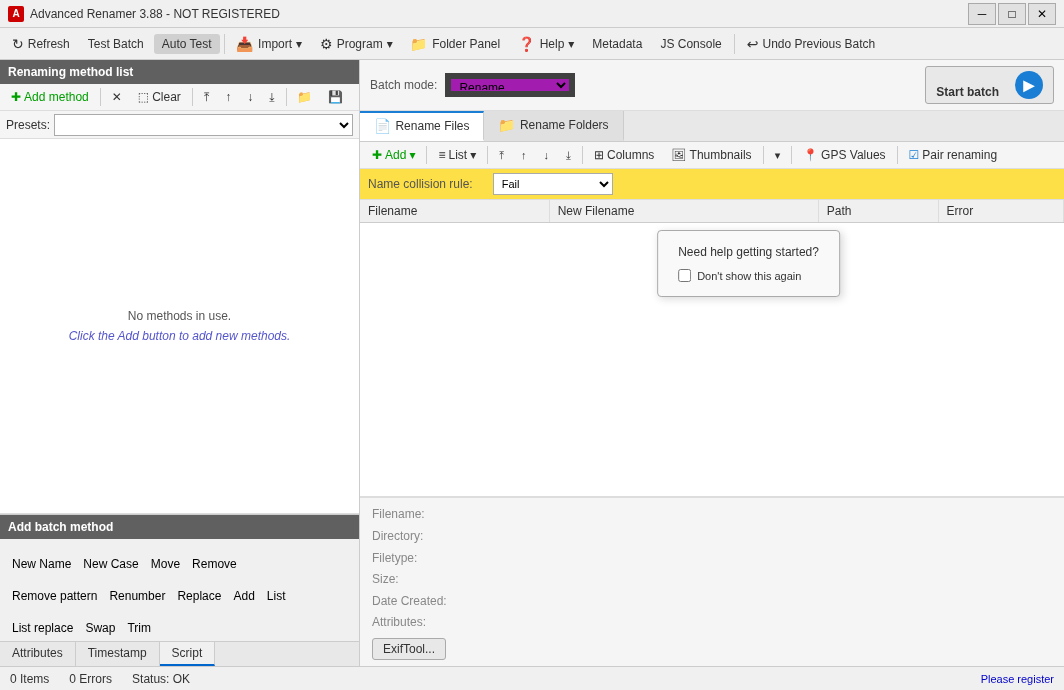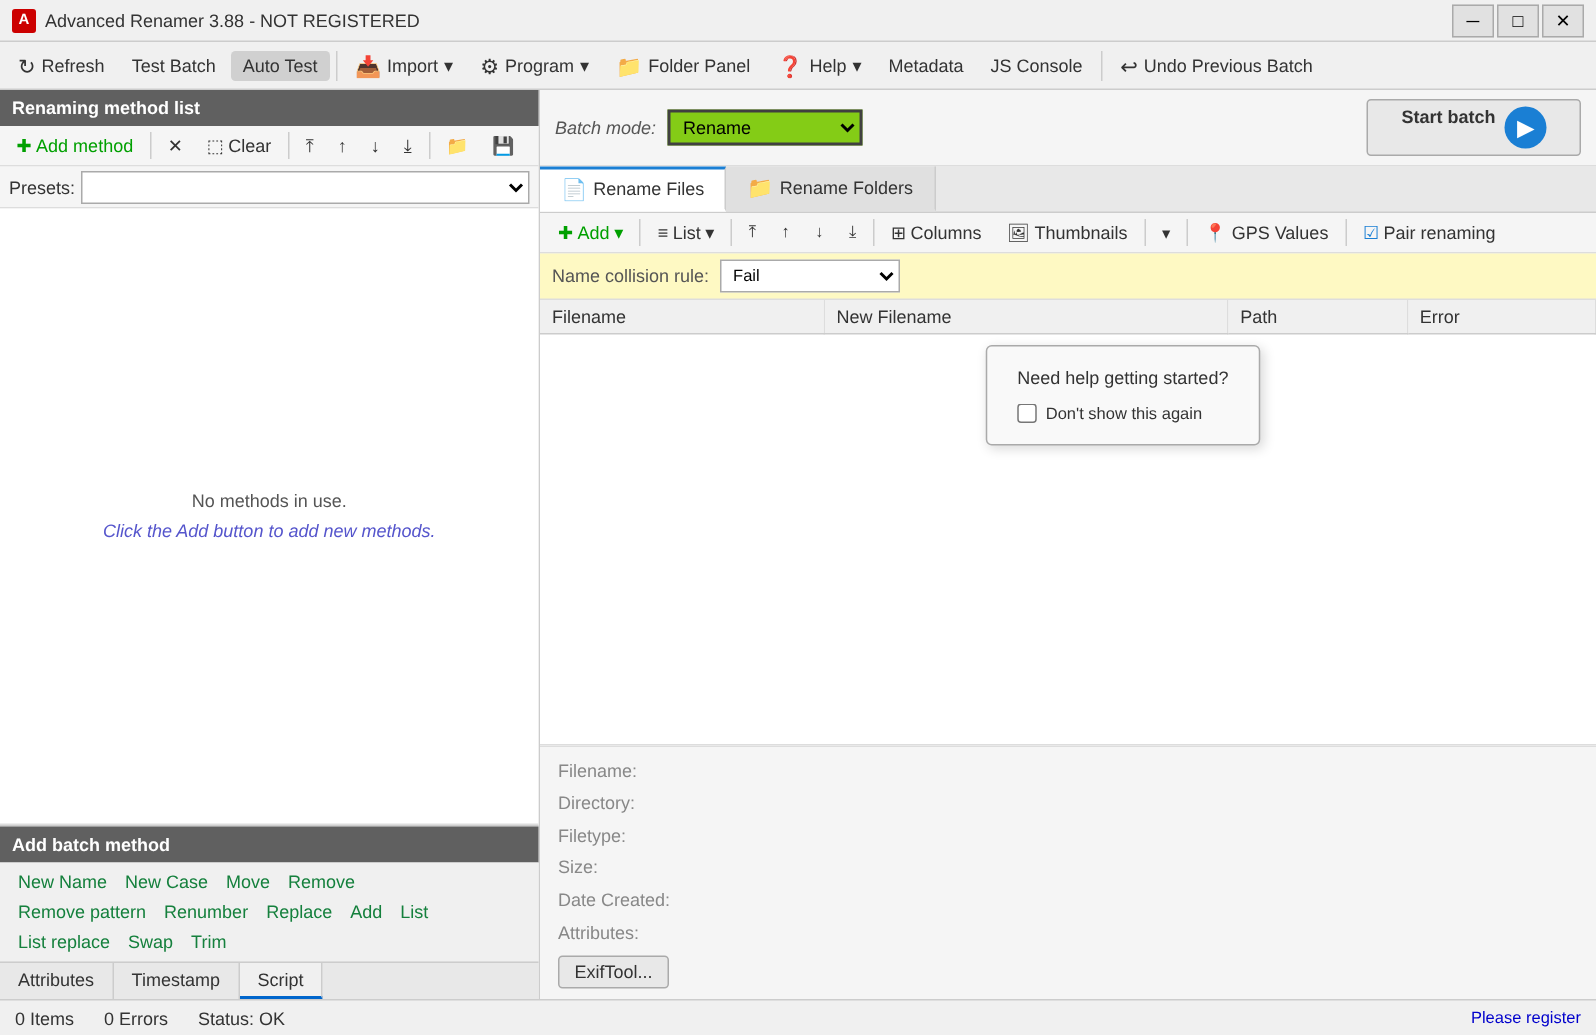"Batch mode:" .batch-mode-label { font-style: italic -> none }
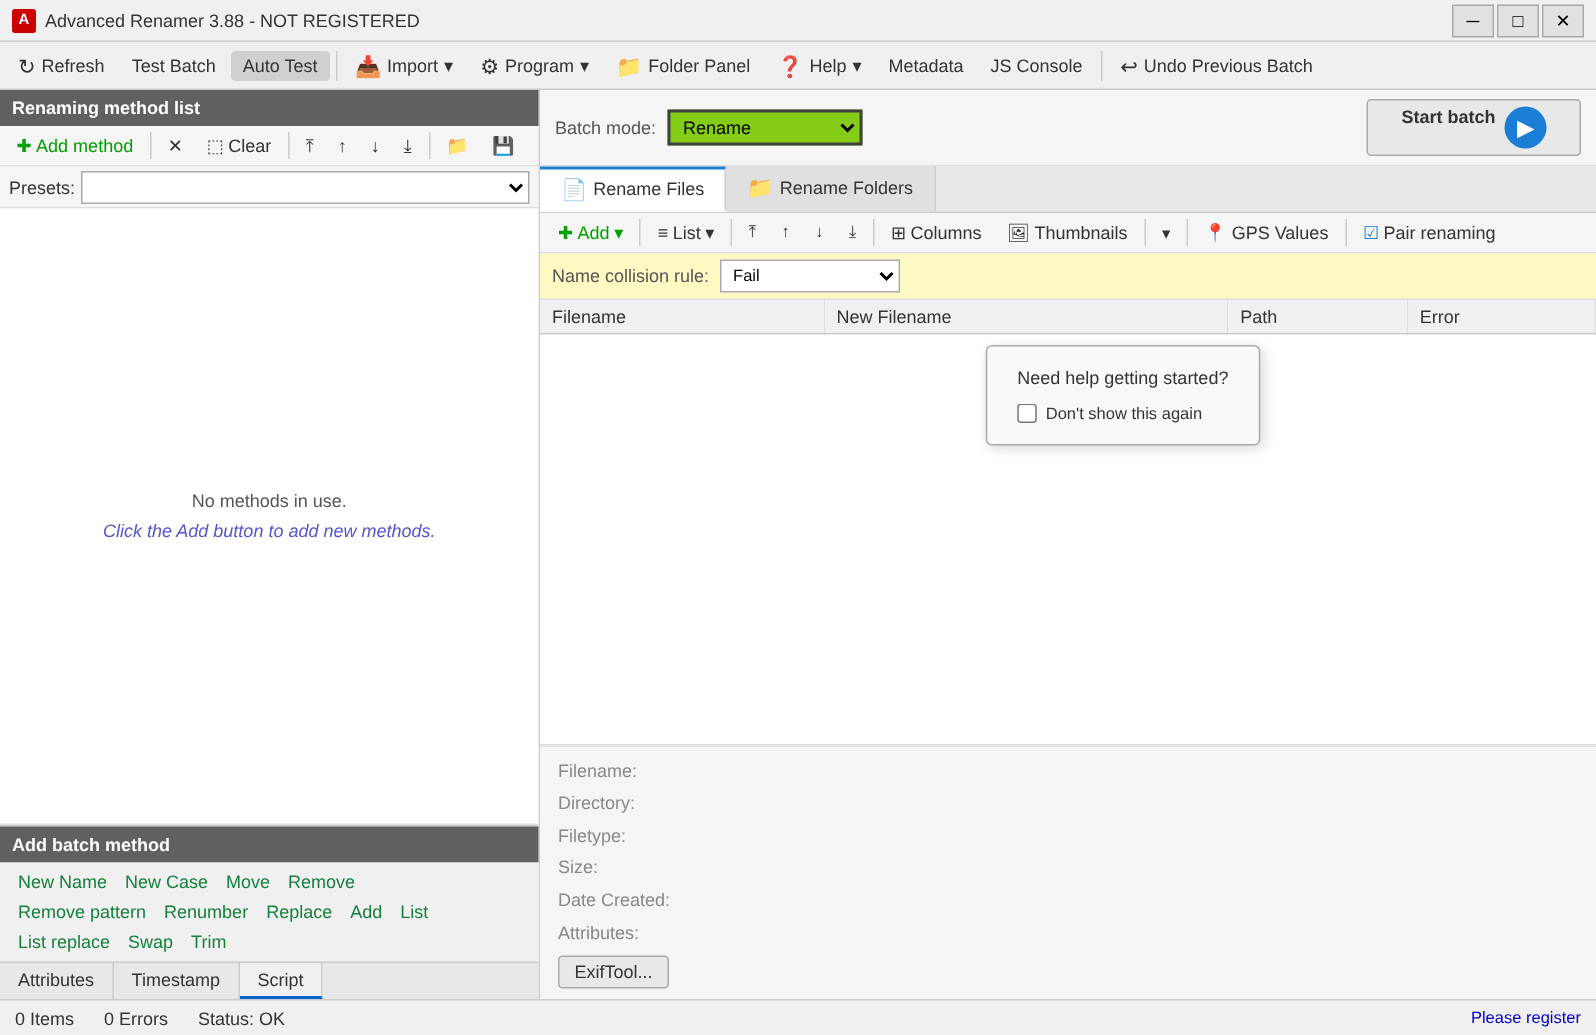"Rename" .batch-mode-select { background: #84cc16 -> #a21caf; border: 2px solid #404040 -> 6px solid #404040 }
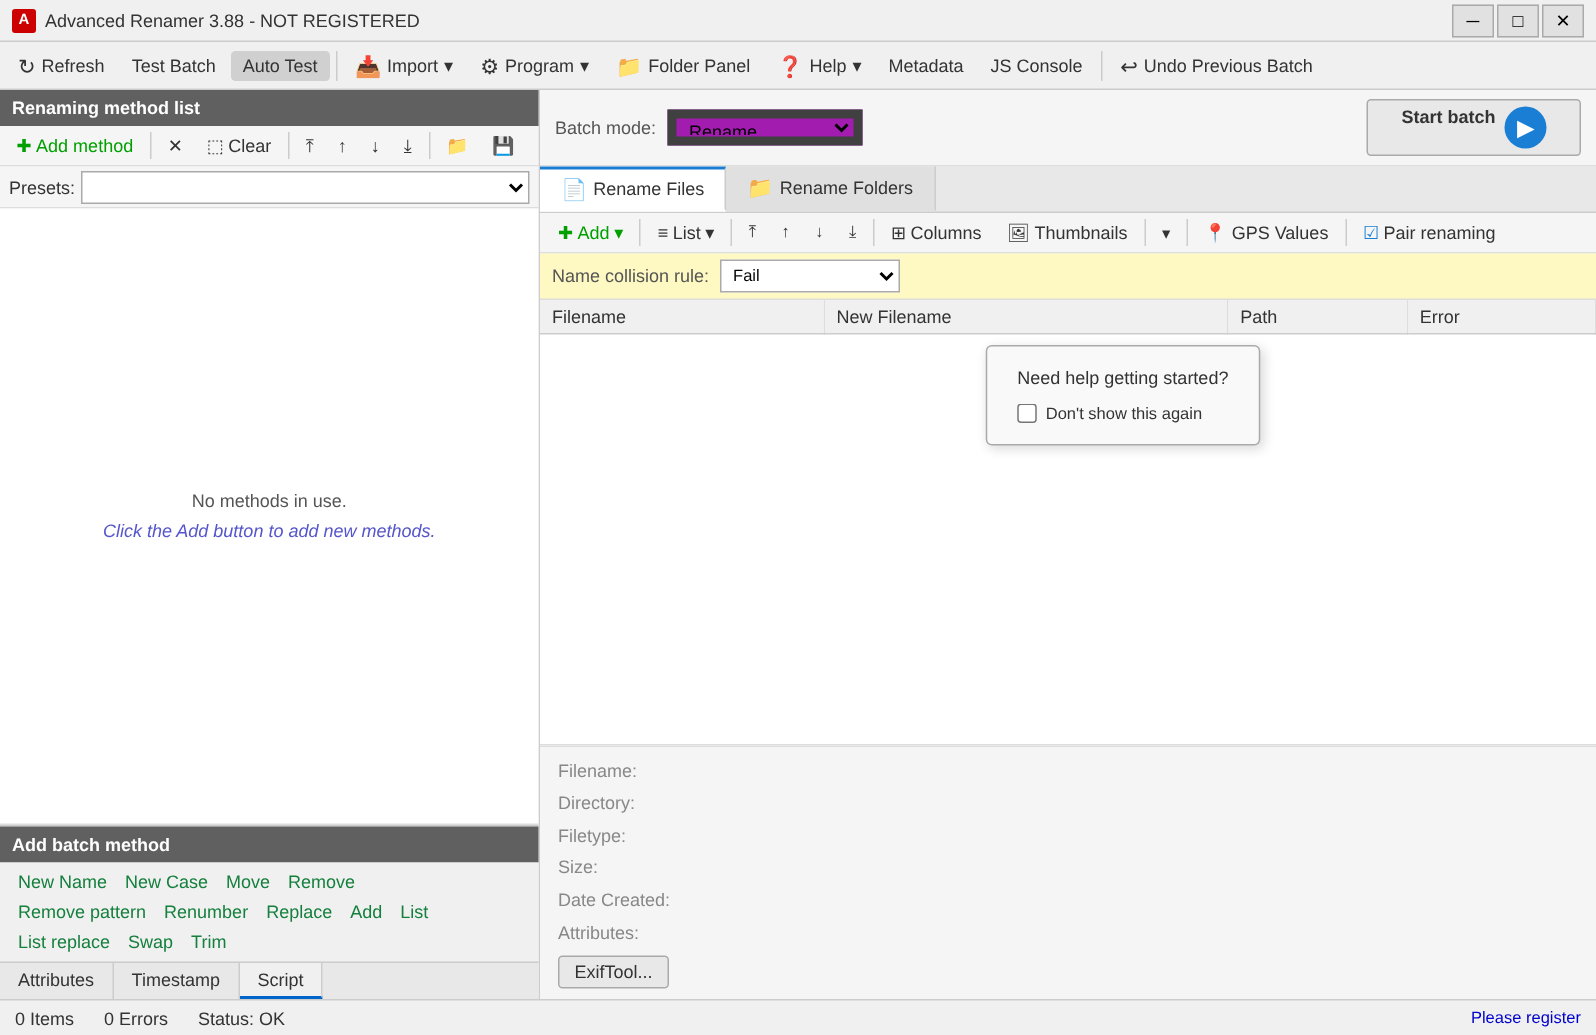"Start batch" .start-batch-btn { align-items: flex-start -> flex-end; gap: 6px -> 16px; padding: 4px 22px -> 4px 10px }
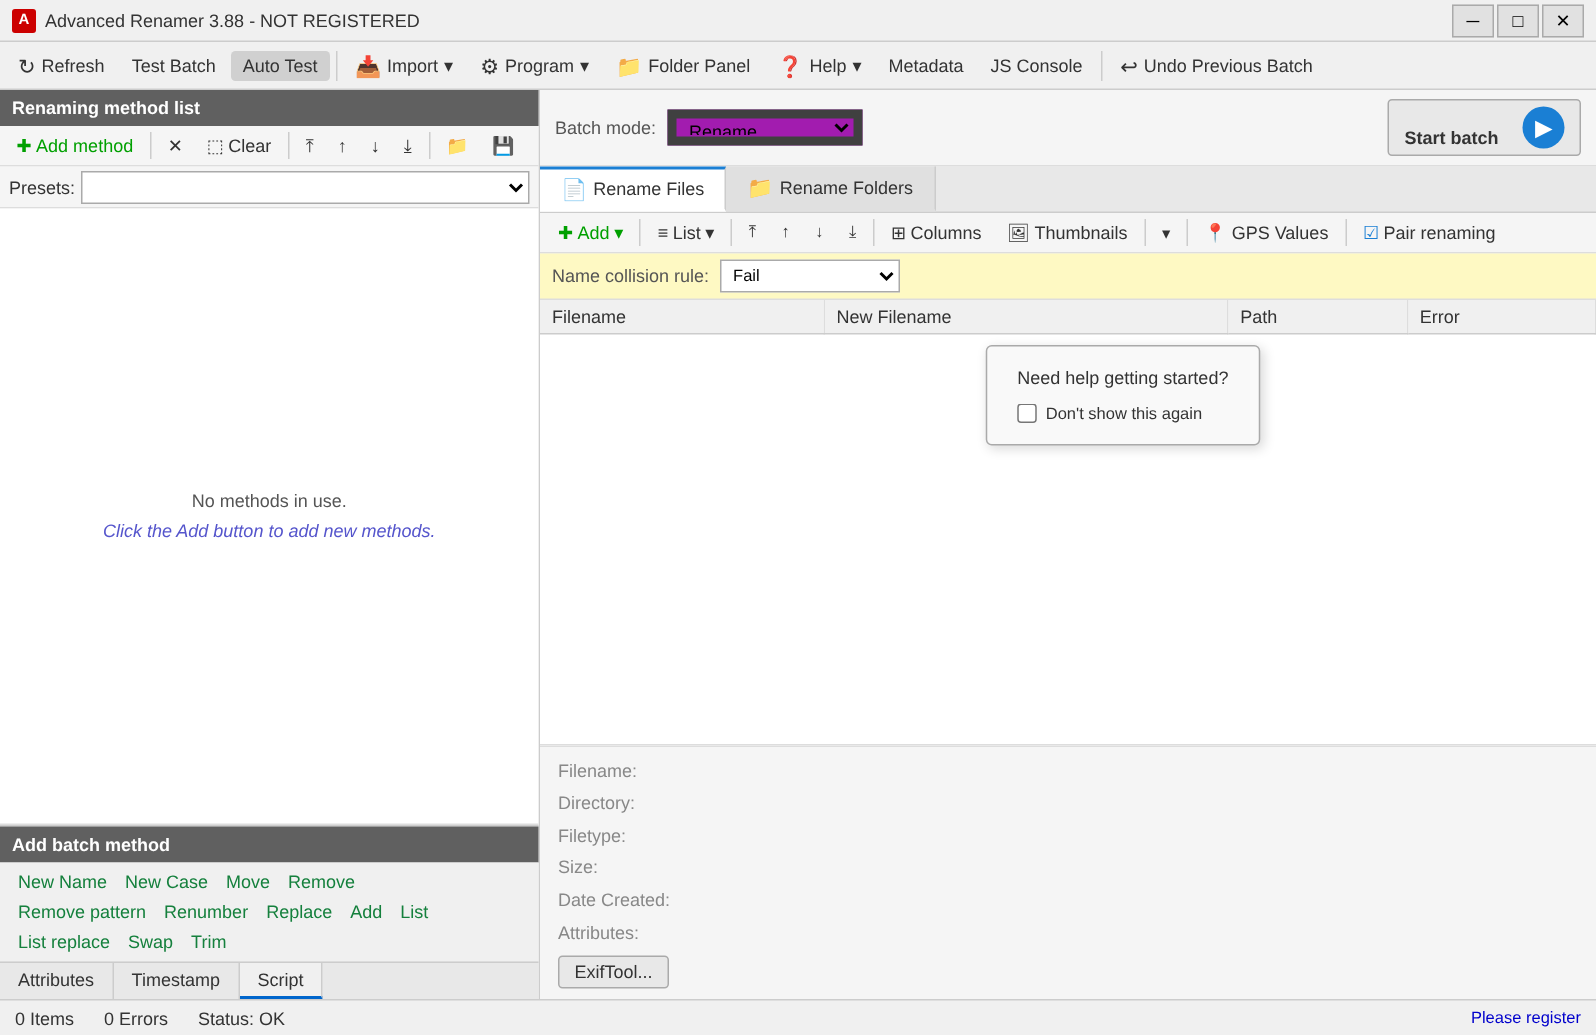"Name collision rule:" .collision-row { background: #fef9c3 -> #fde047; gap: 7px -> 20px }
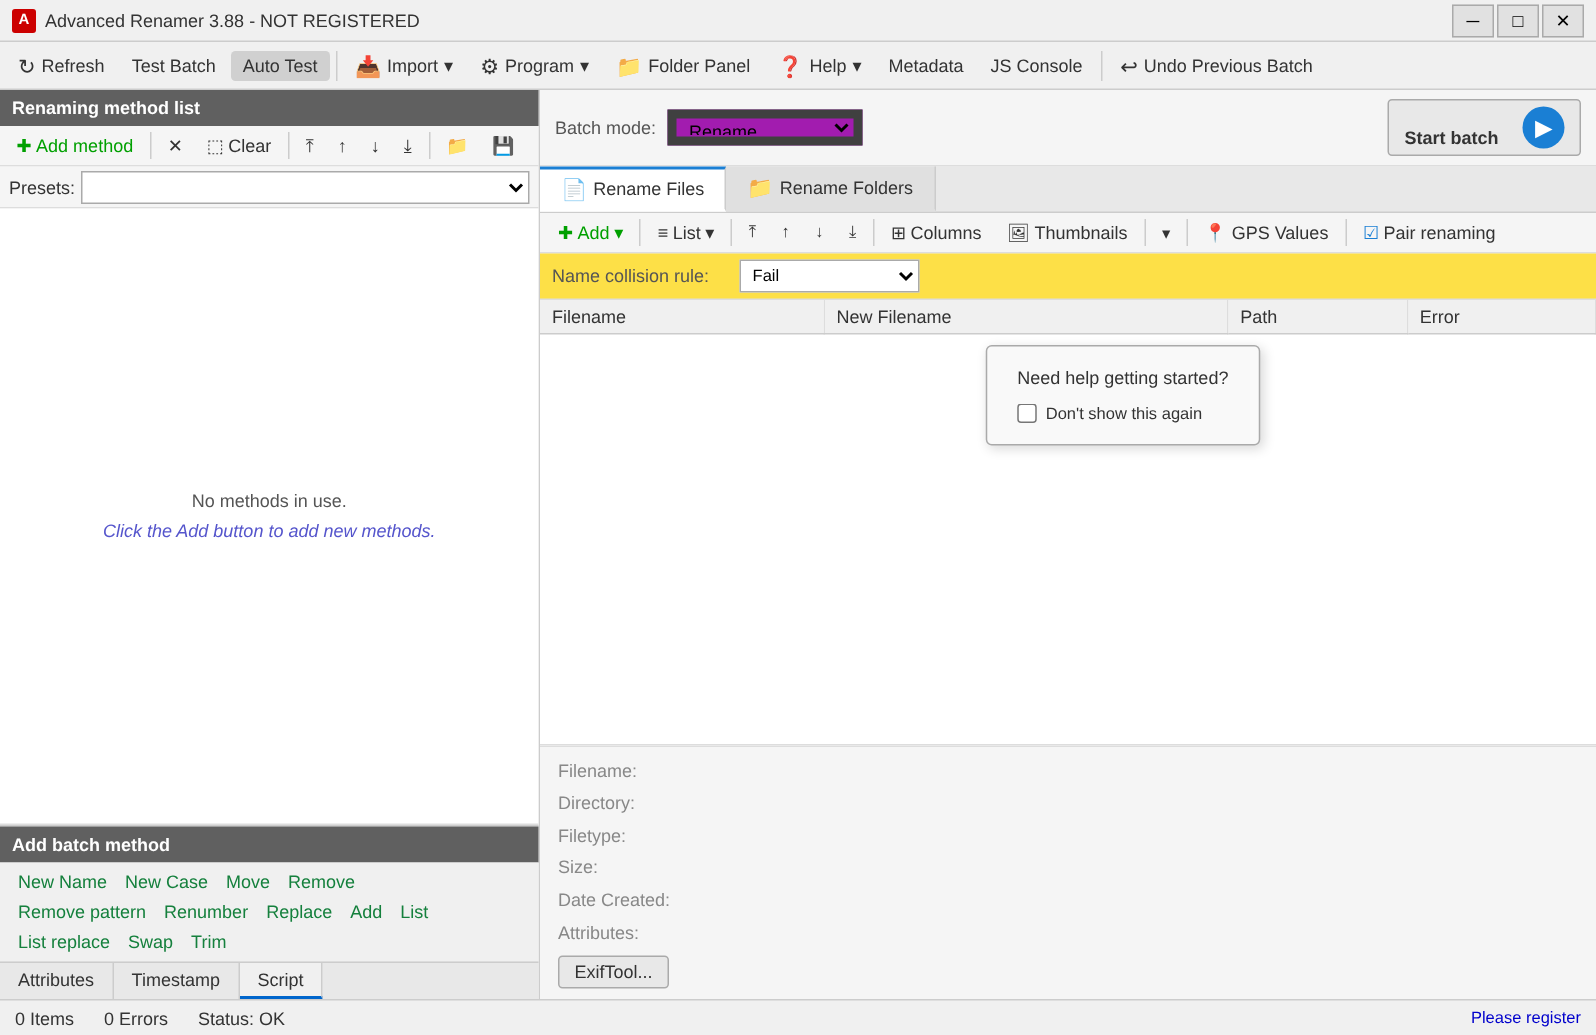"New Name" .batch-link { color: #15803d -> #000000; margin-top: none -> 12px }
